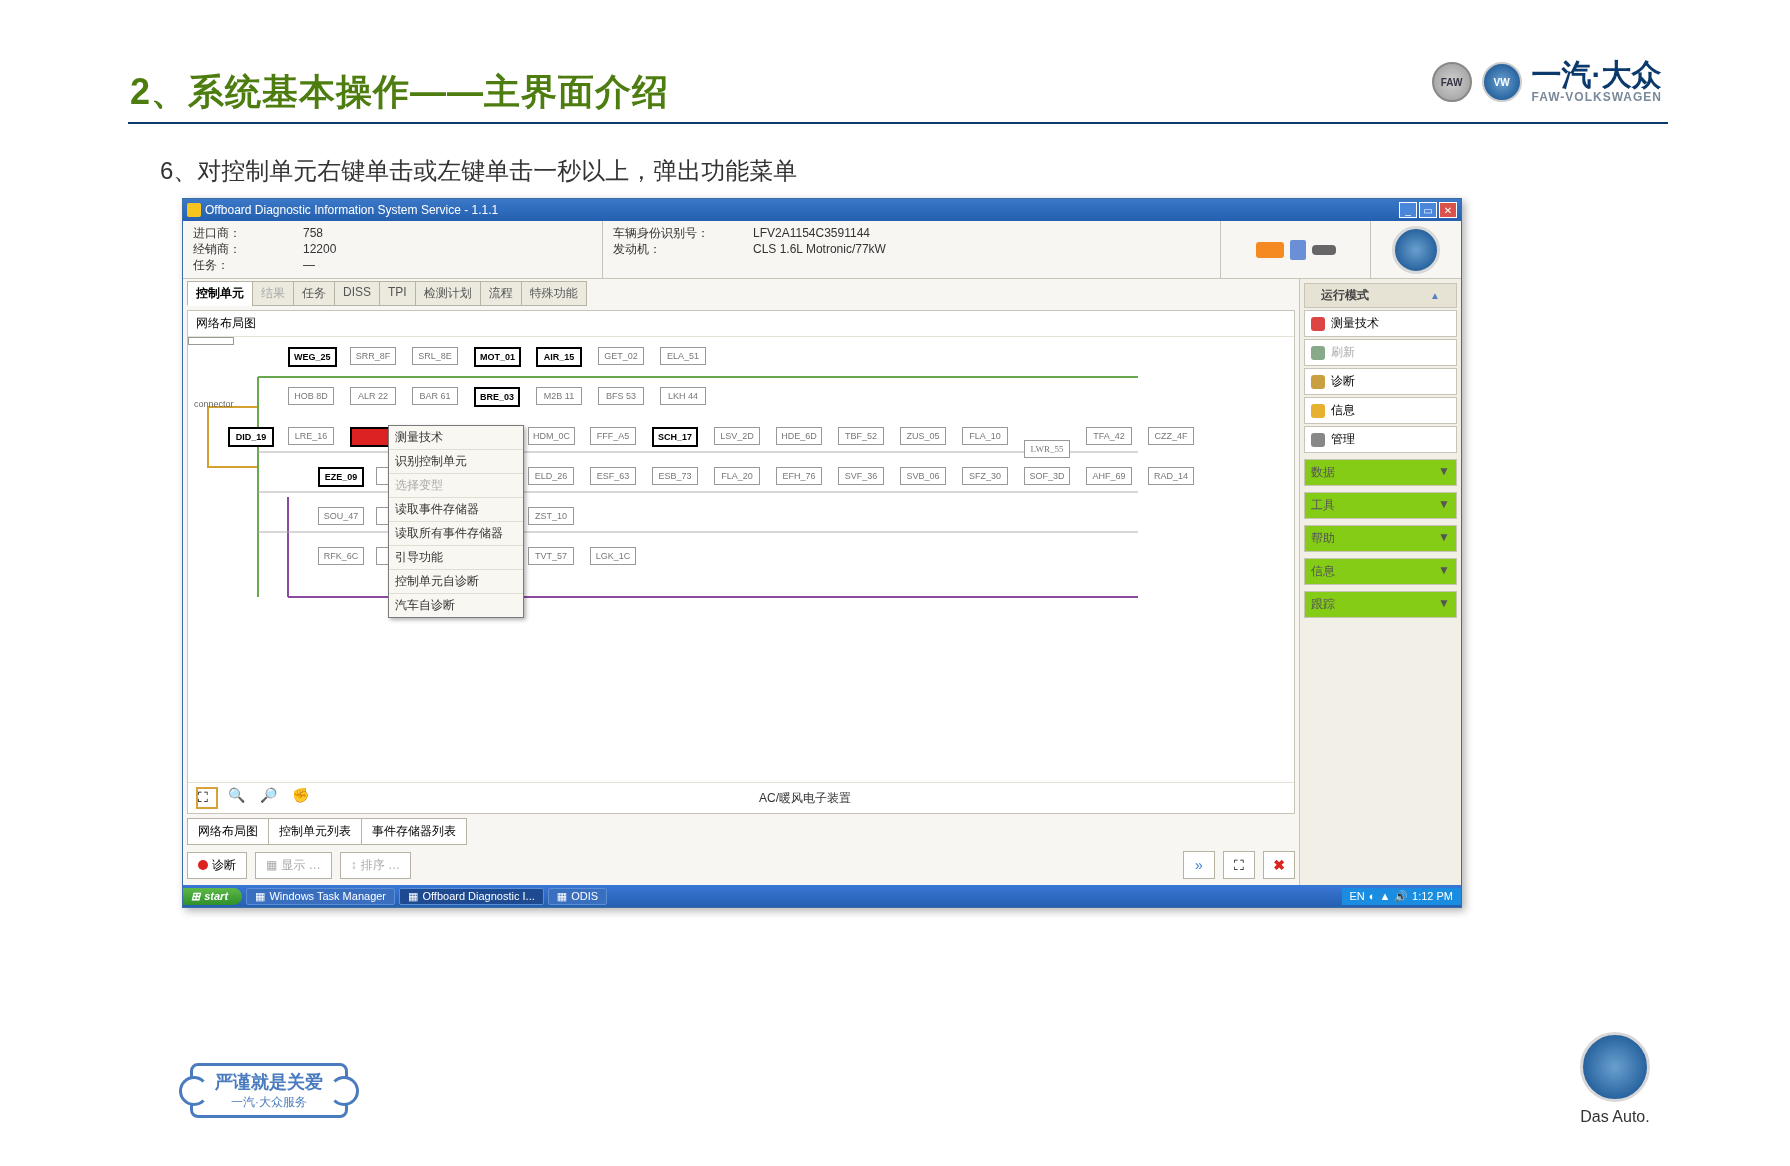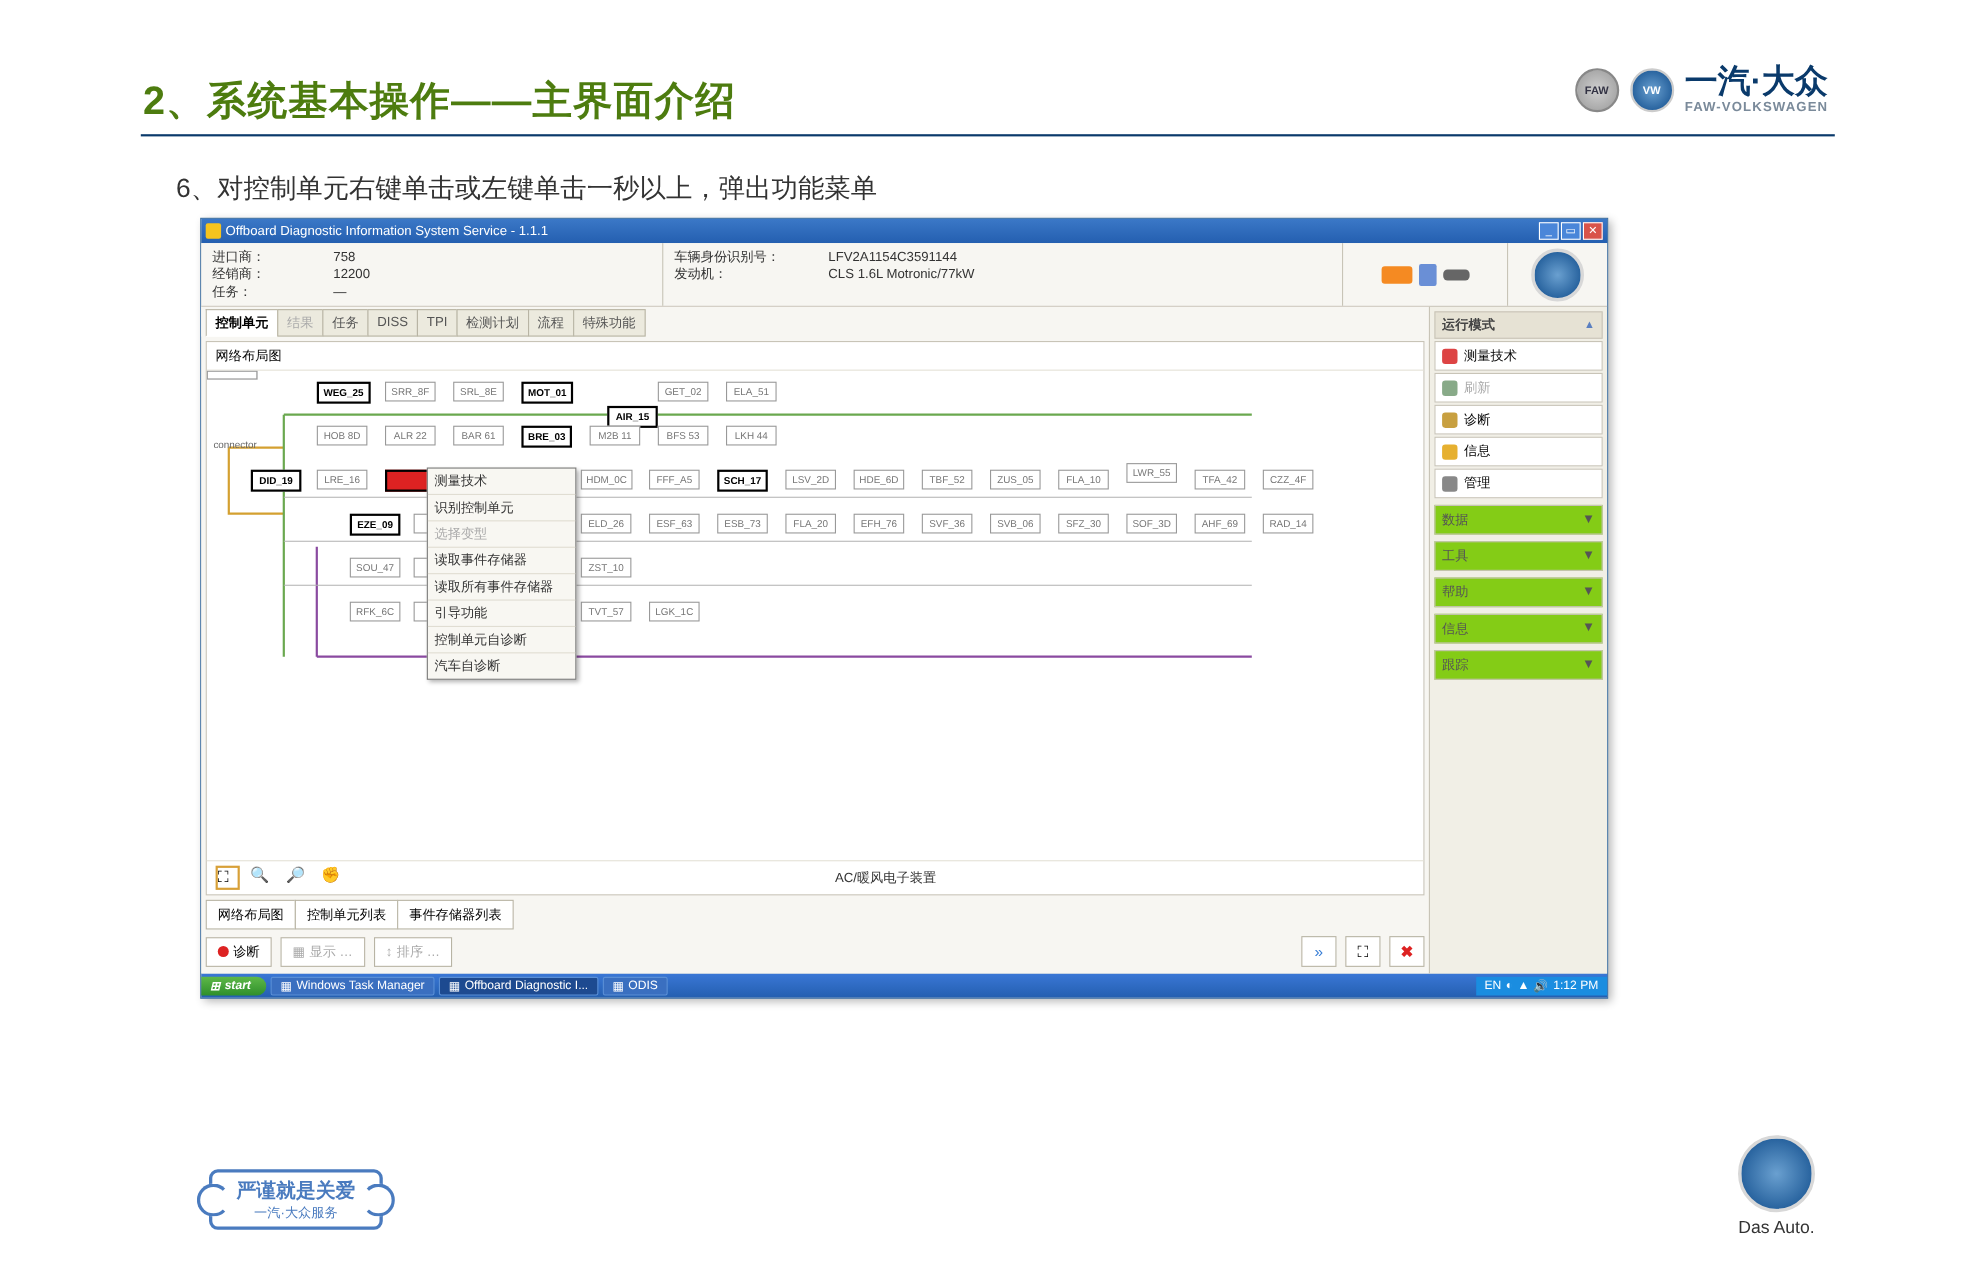"运行模式" .side-group-hd { padding: 3px 6px -> 3px 16px }
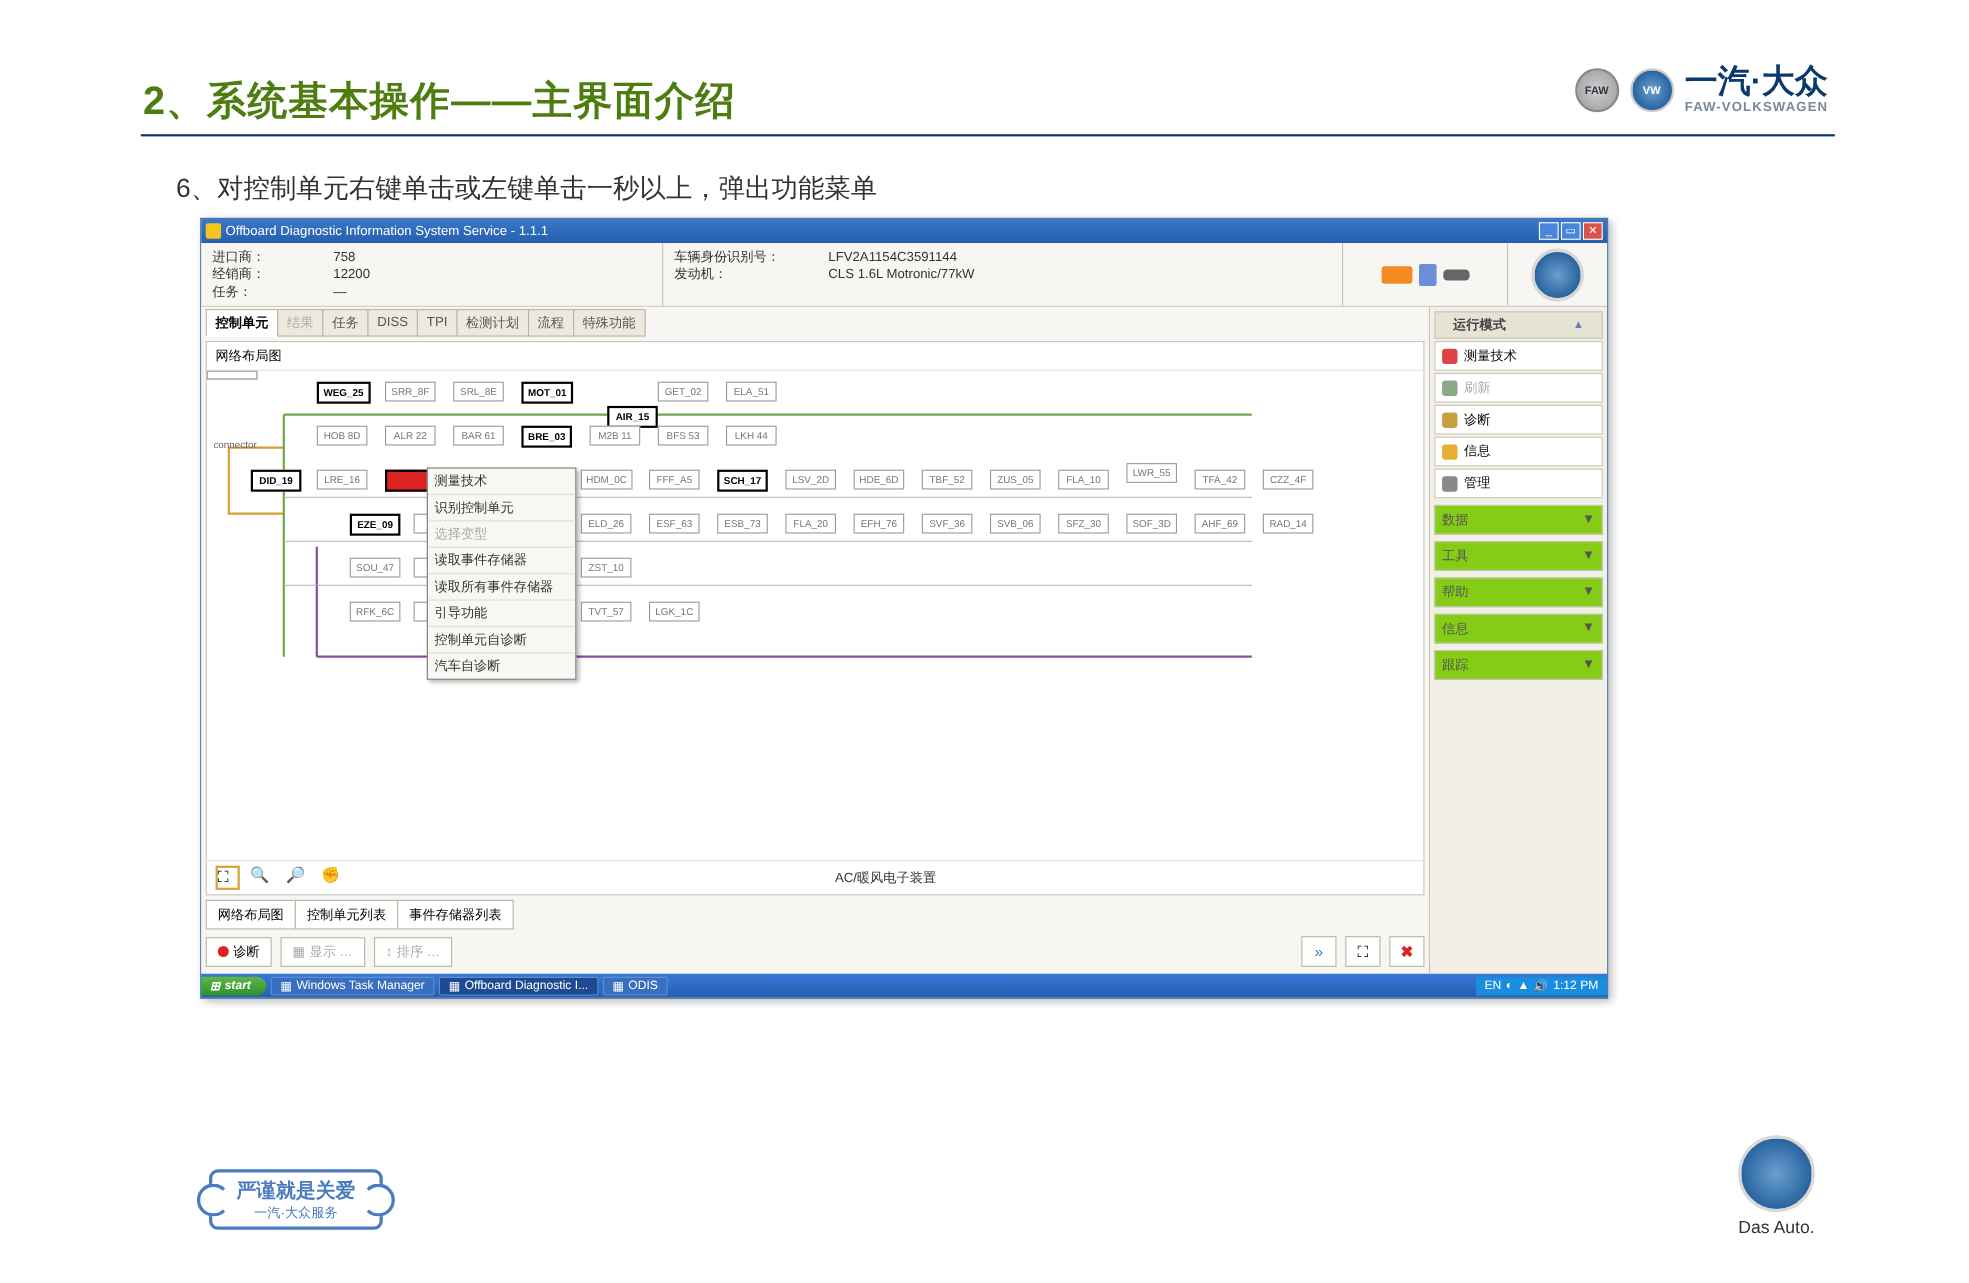"AIR_15" div.node { left: 364px -> 348px; margin-top: 22px -> none }
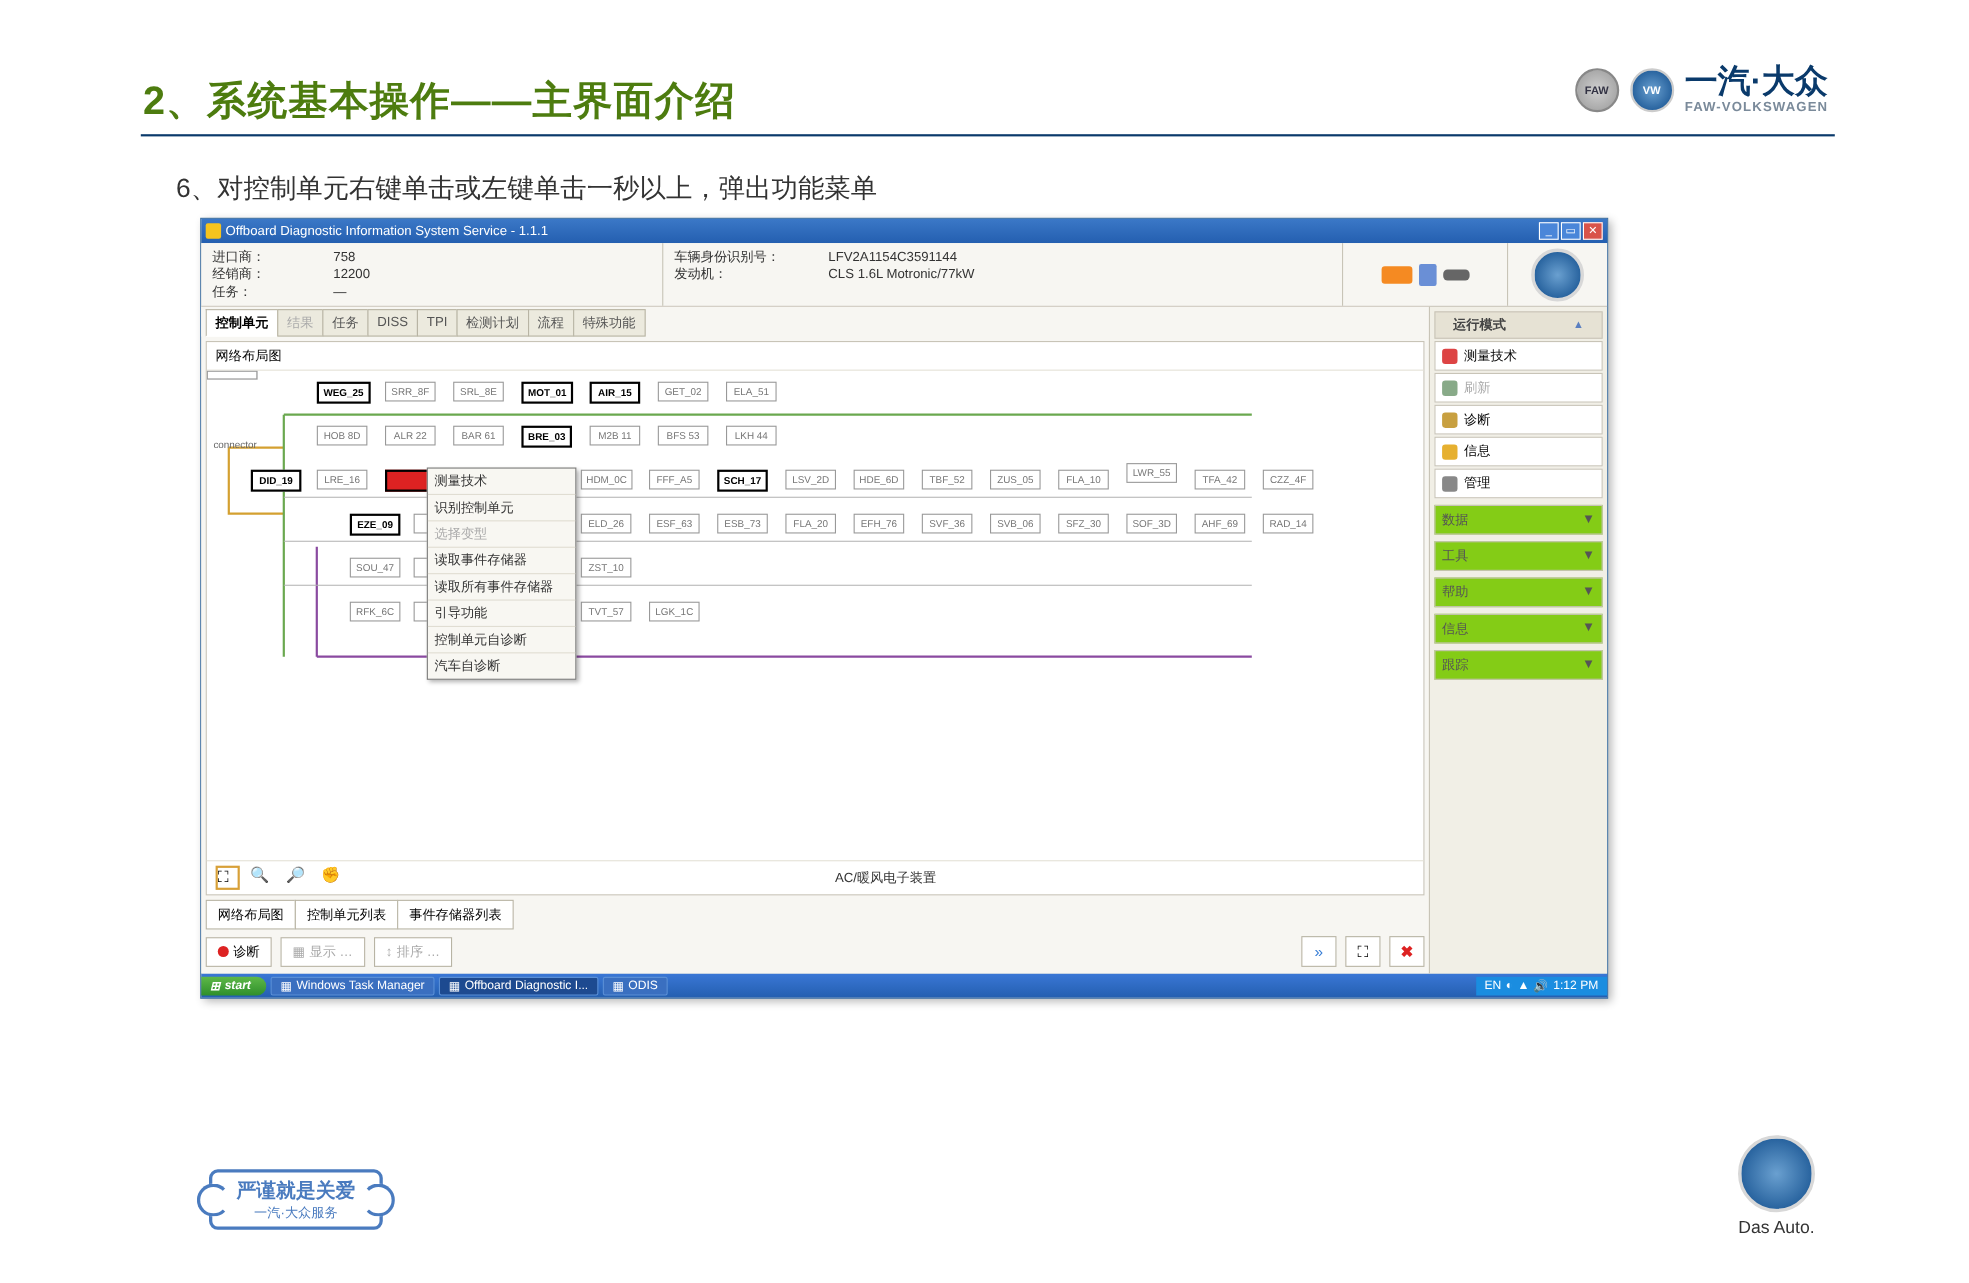"LWR_55" div.node { font-family: none -> Liberation Serif, serif; top: 84px -> 103px }
